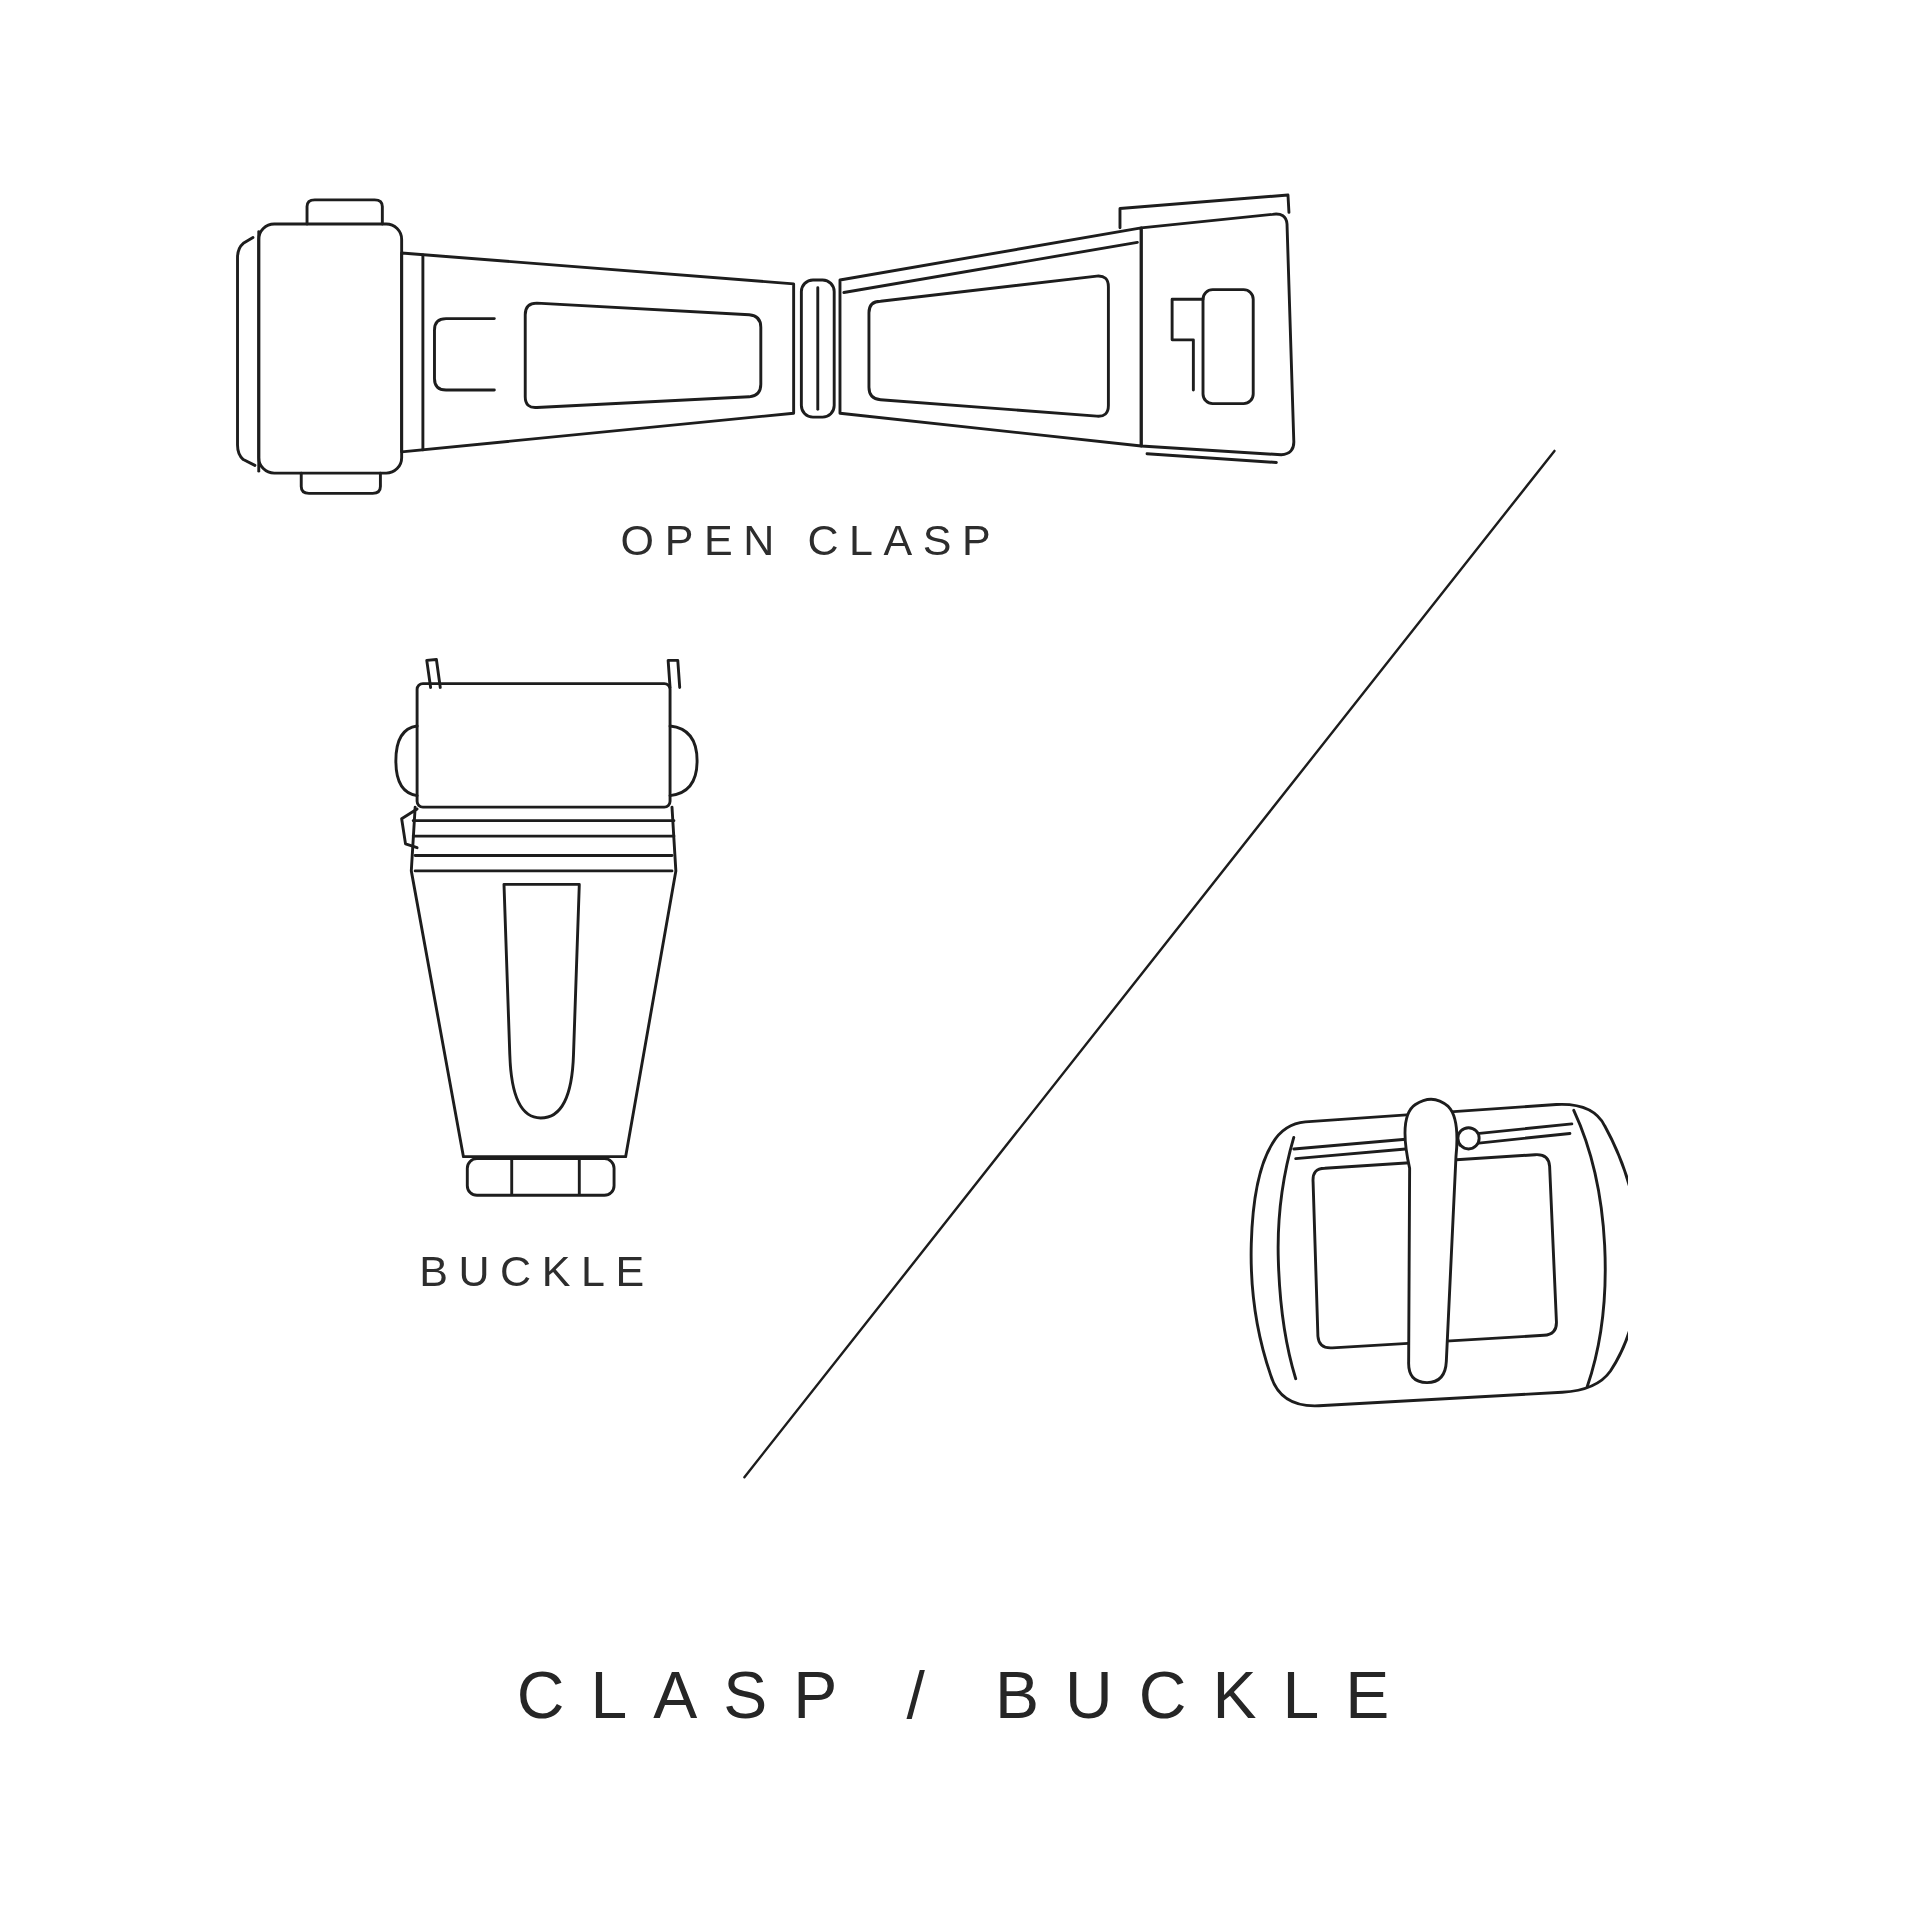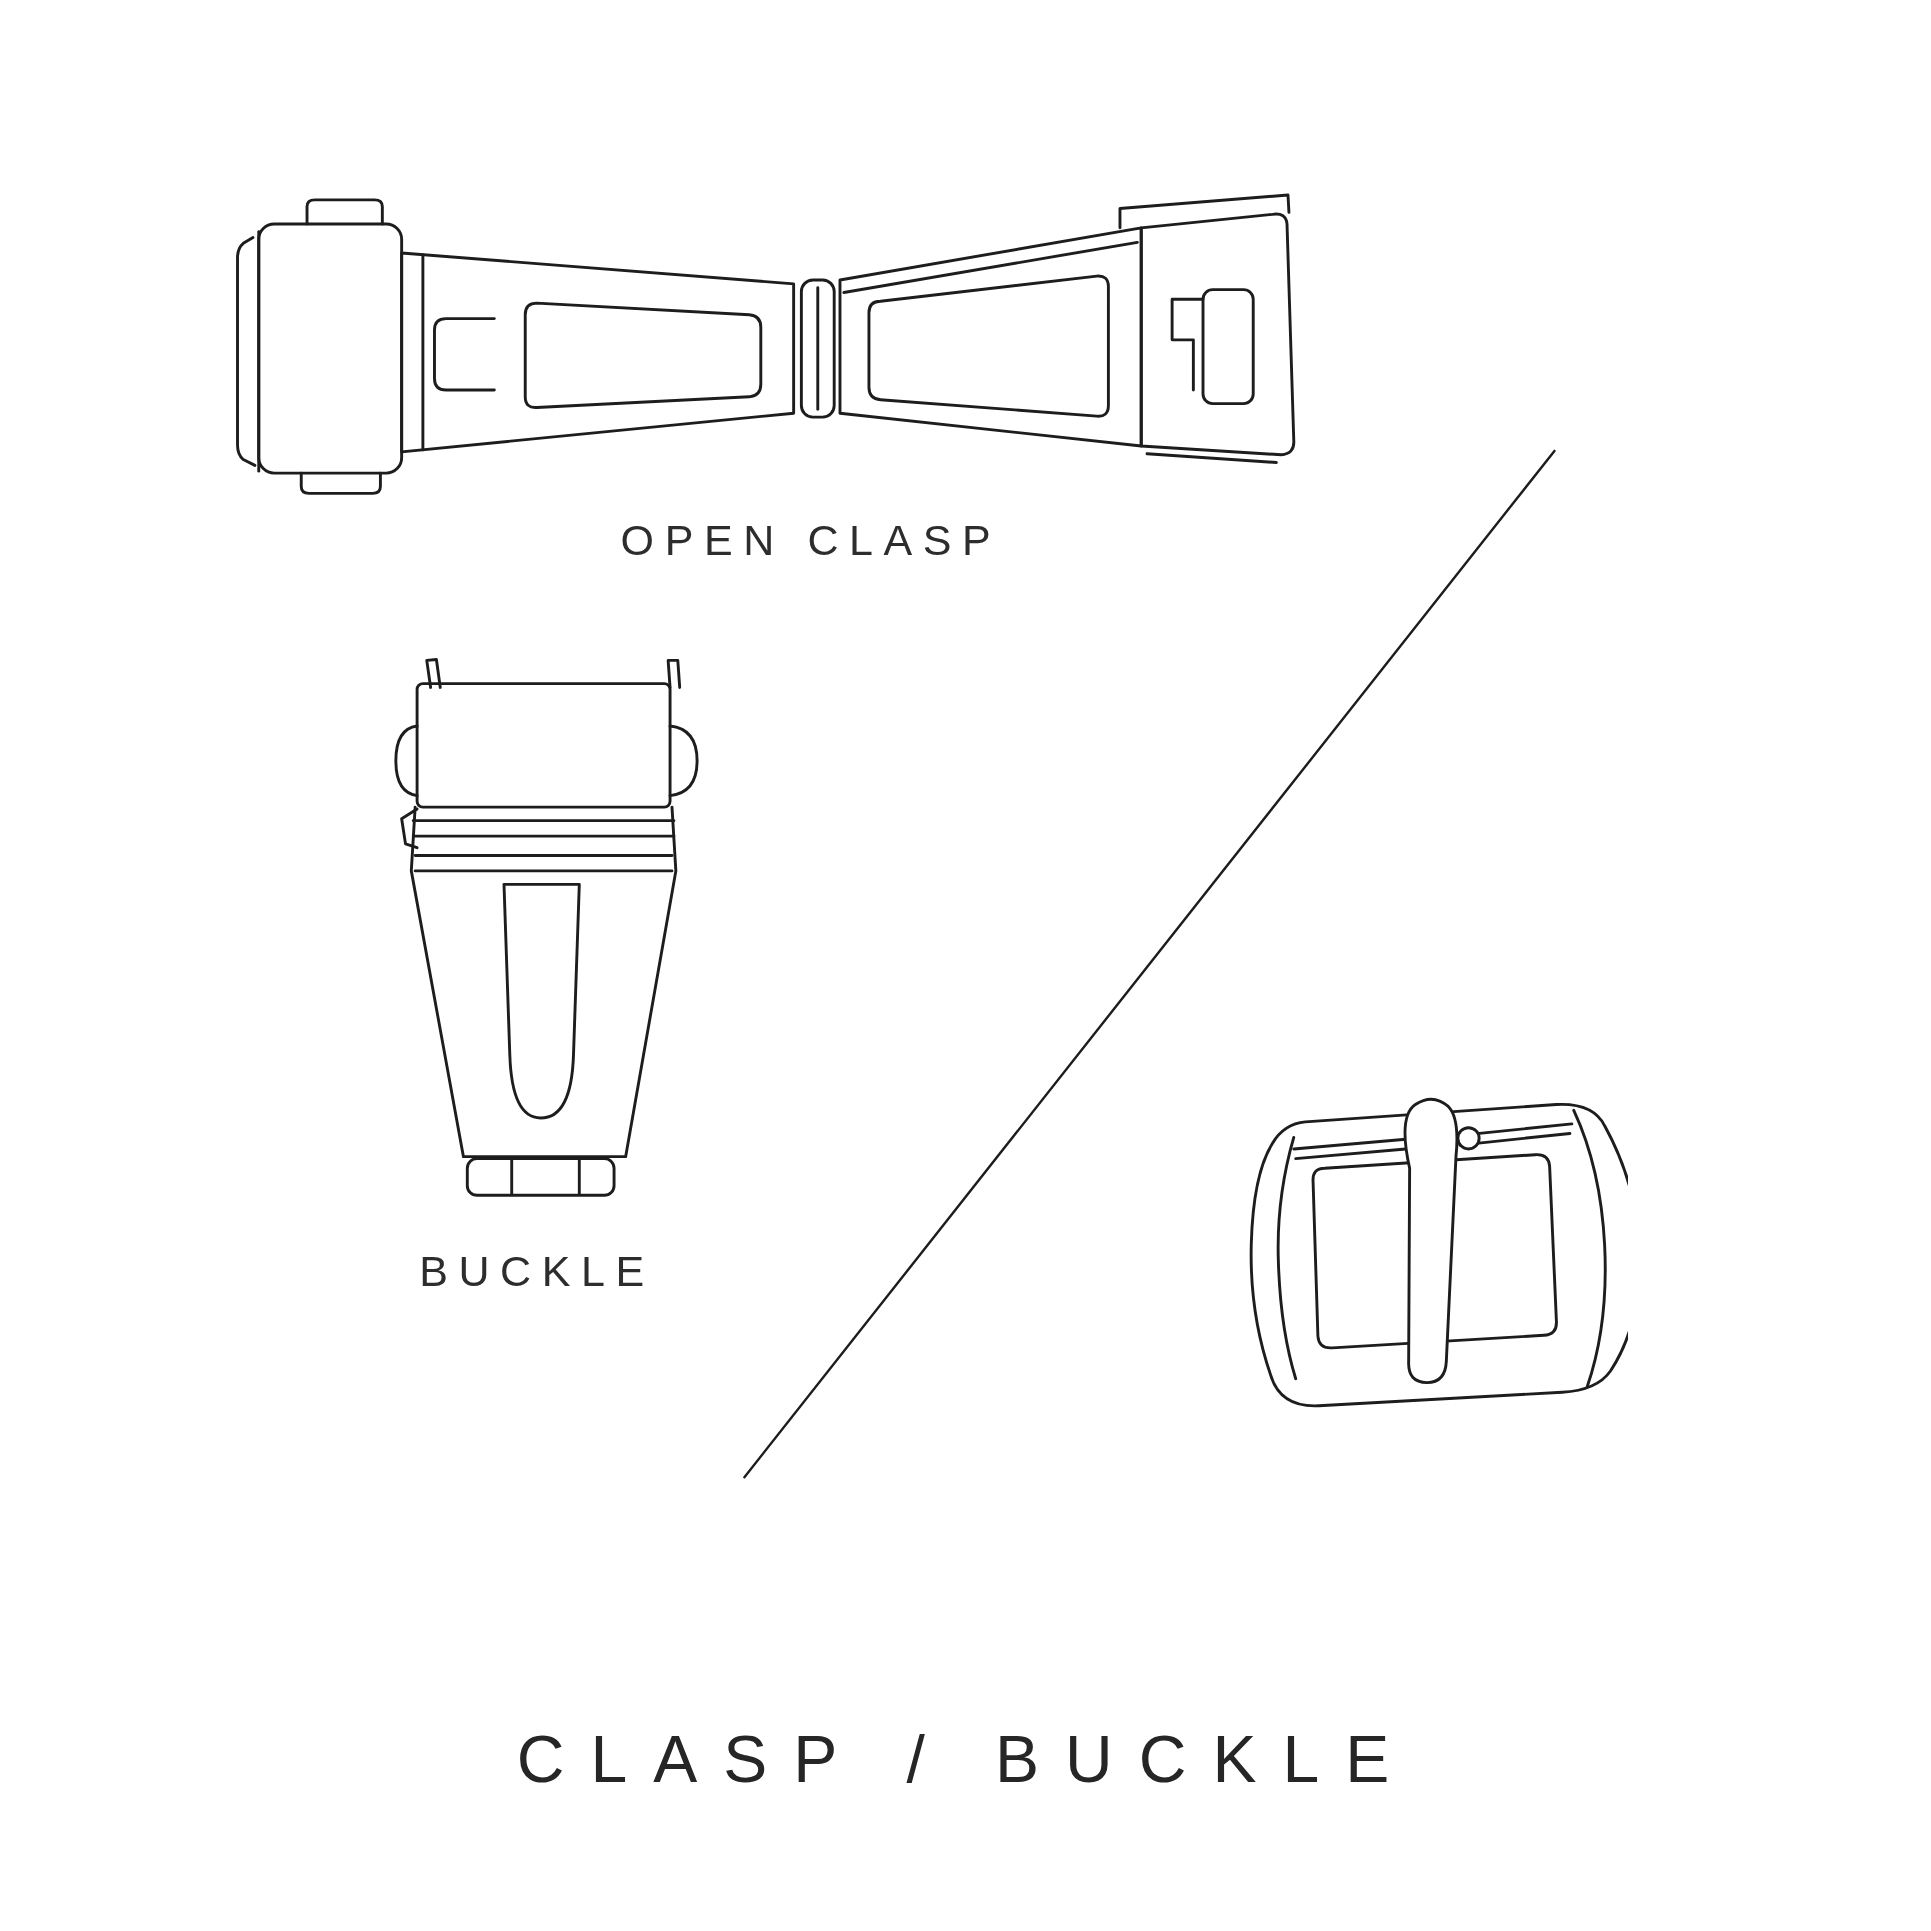"CLASP / BUCKLE" div.title { top: 1721px -> 1657px }
